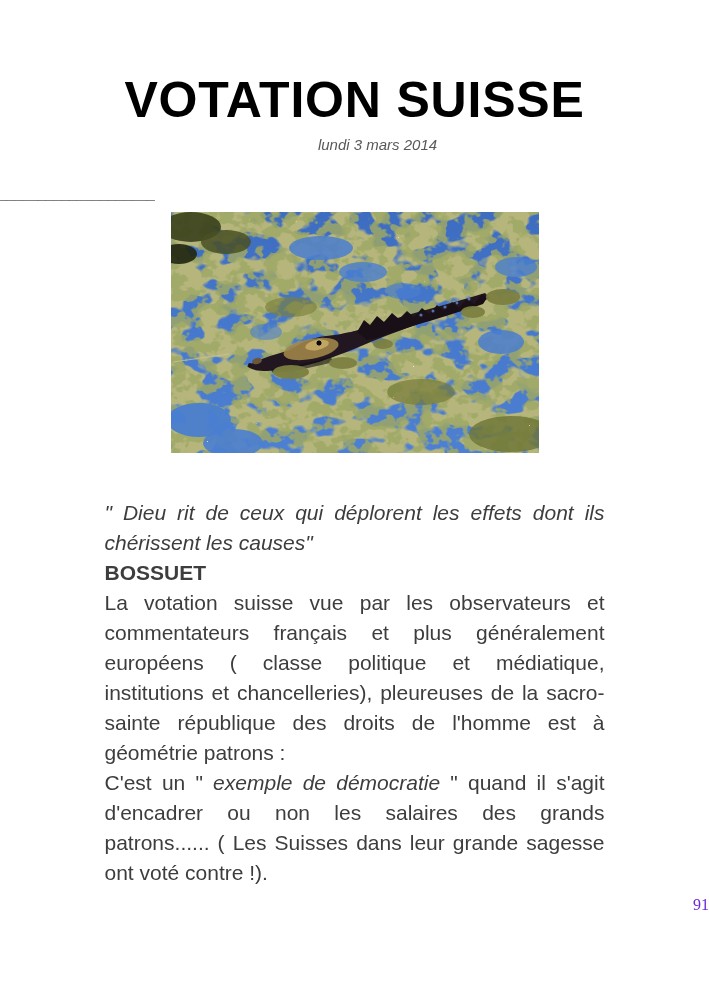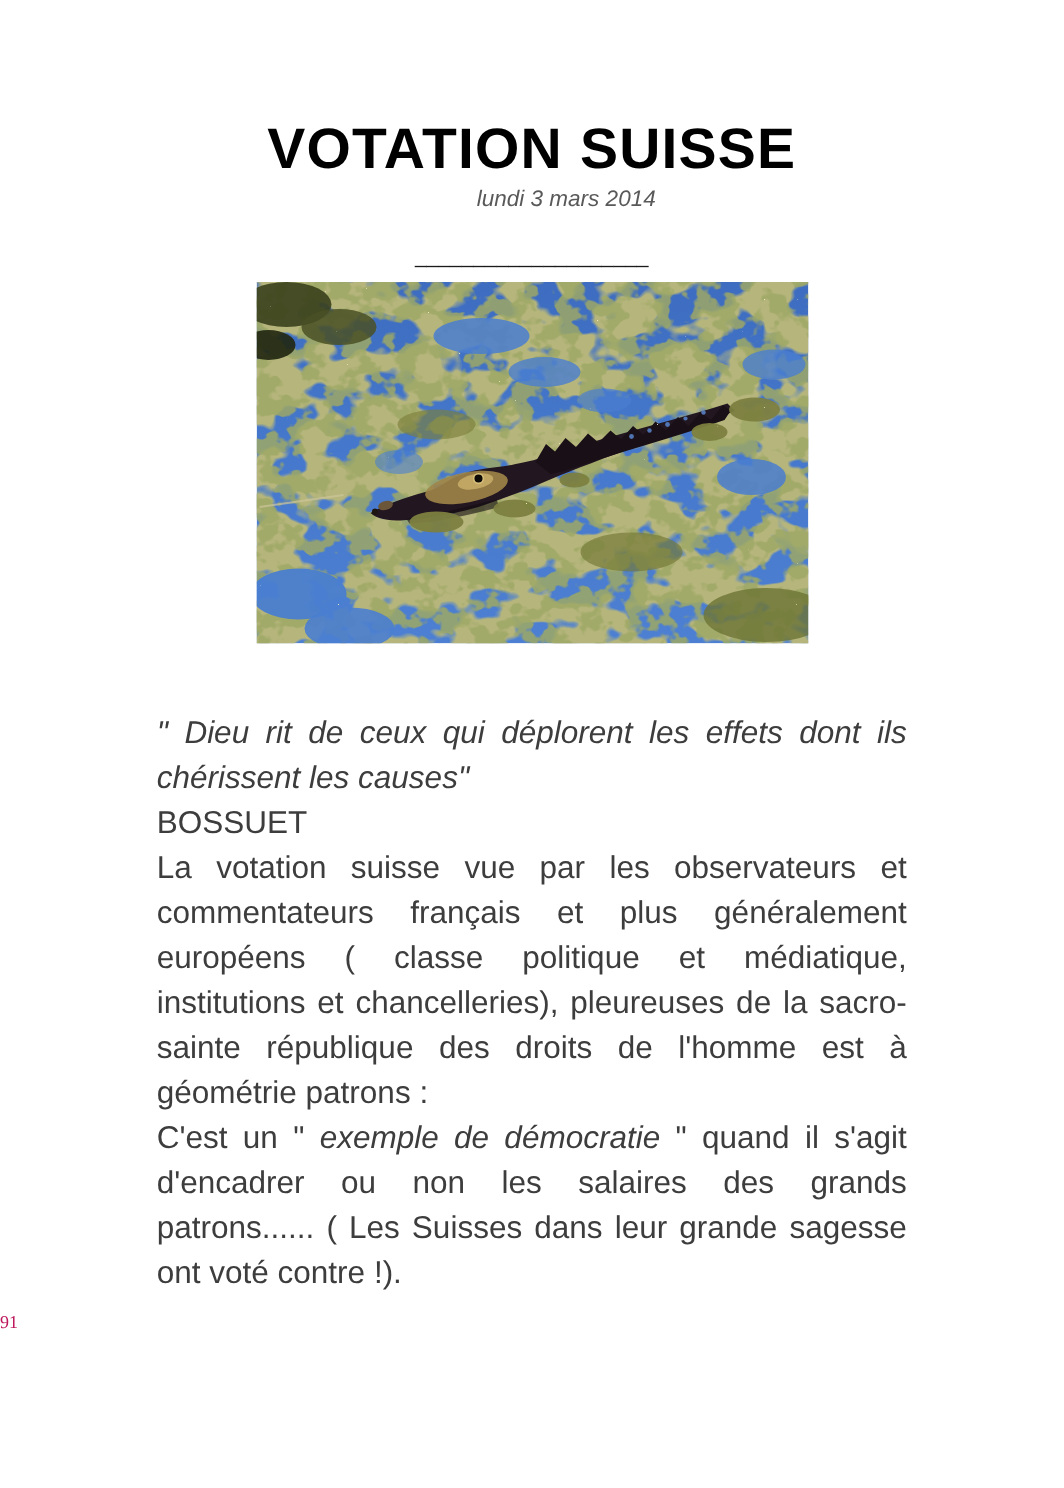"VOTATION SUISSE" .title { font-size: 38px -> 50px }
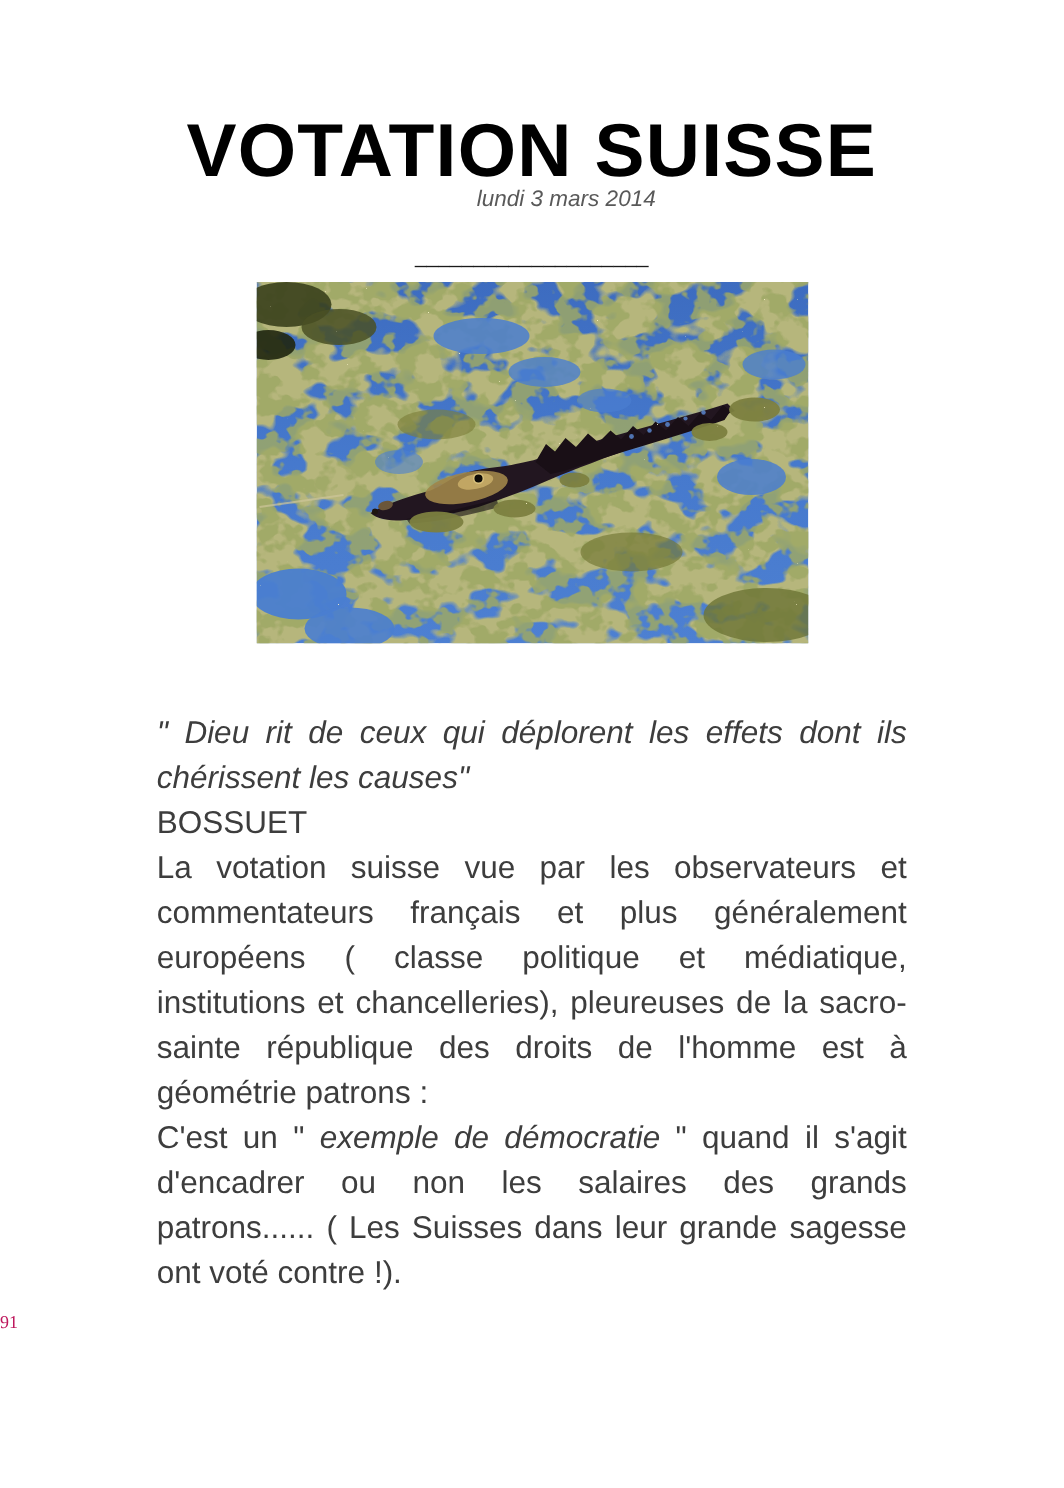"lundi 3 mars 2014" .date { margin-top: 4px -> 16px }
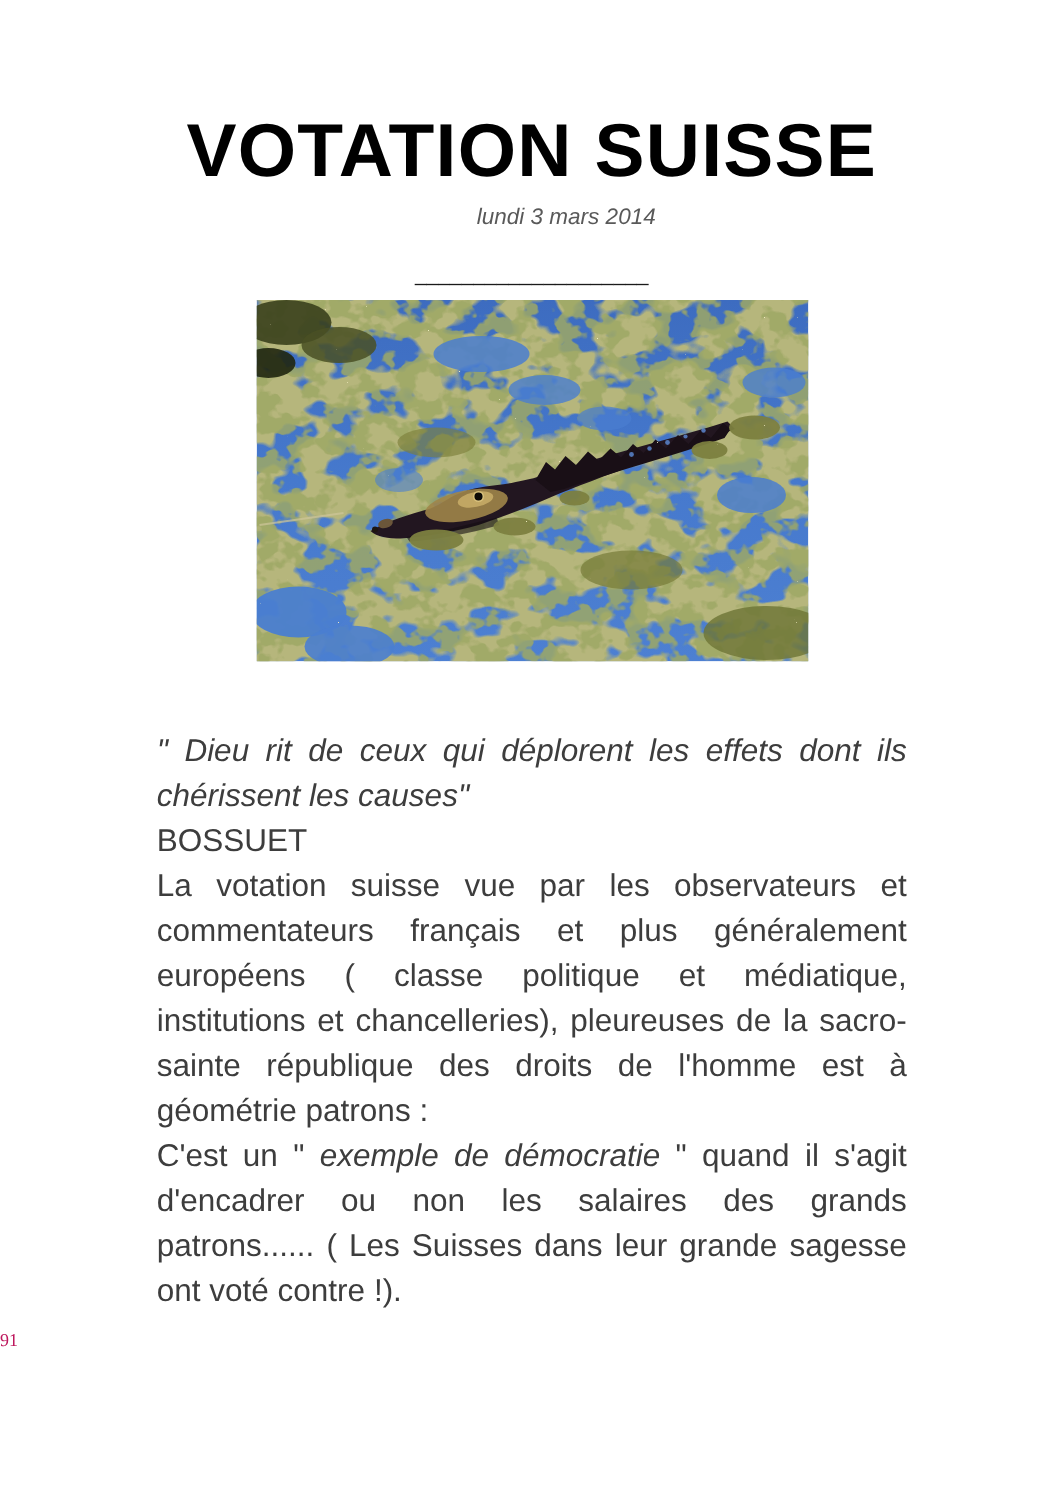"____________________" .separator { font-style: none -> italic; margin-top: 20px -> 32px; text-align: center -> left }
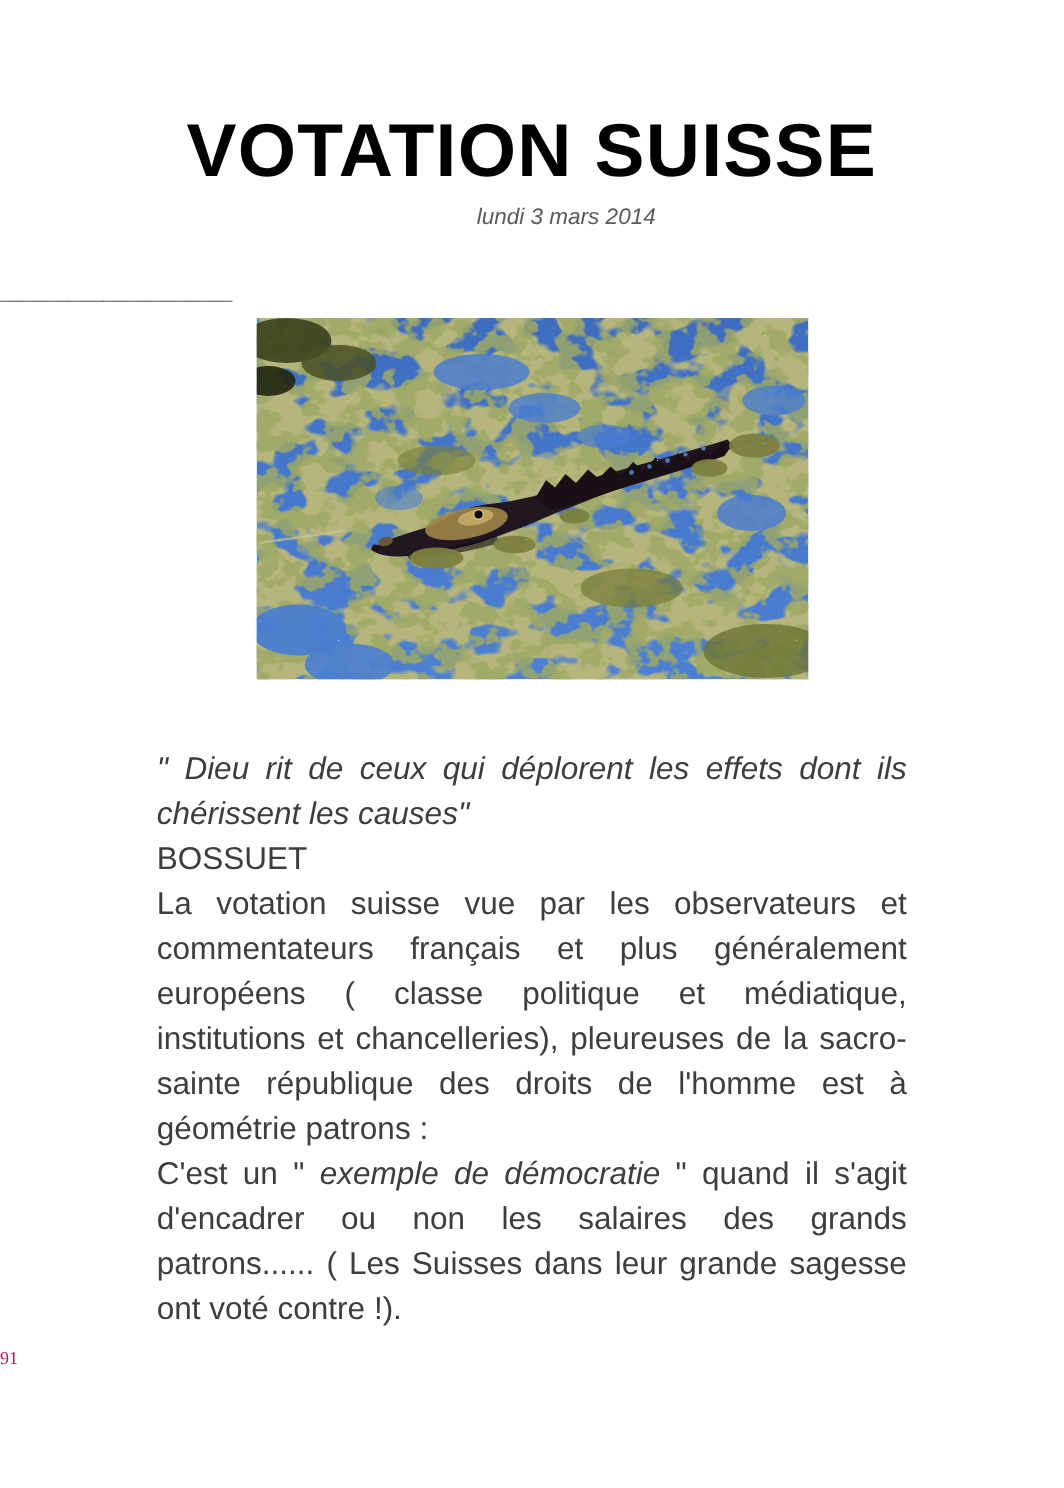"BOSSUET" .para .b { font-weight: normal -> bold }
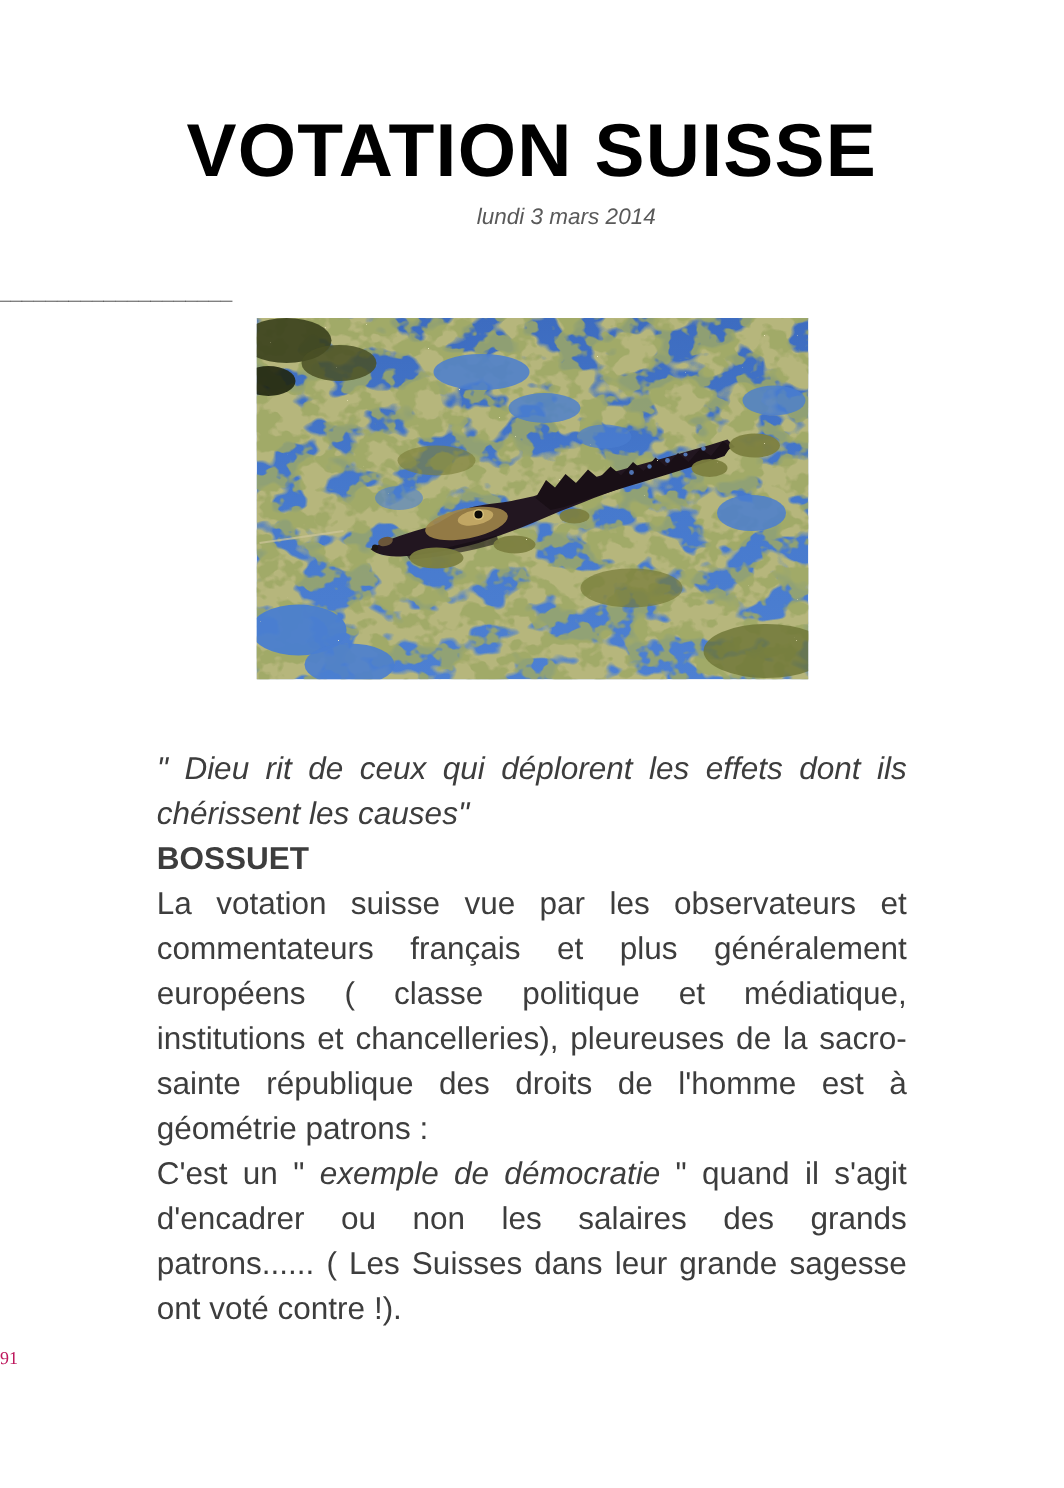"91" .page-number { color: #be185d -> #6d28d9; font-size: 12px -> 16px; text-align: left -> right }
